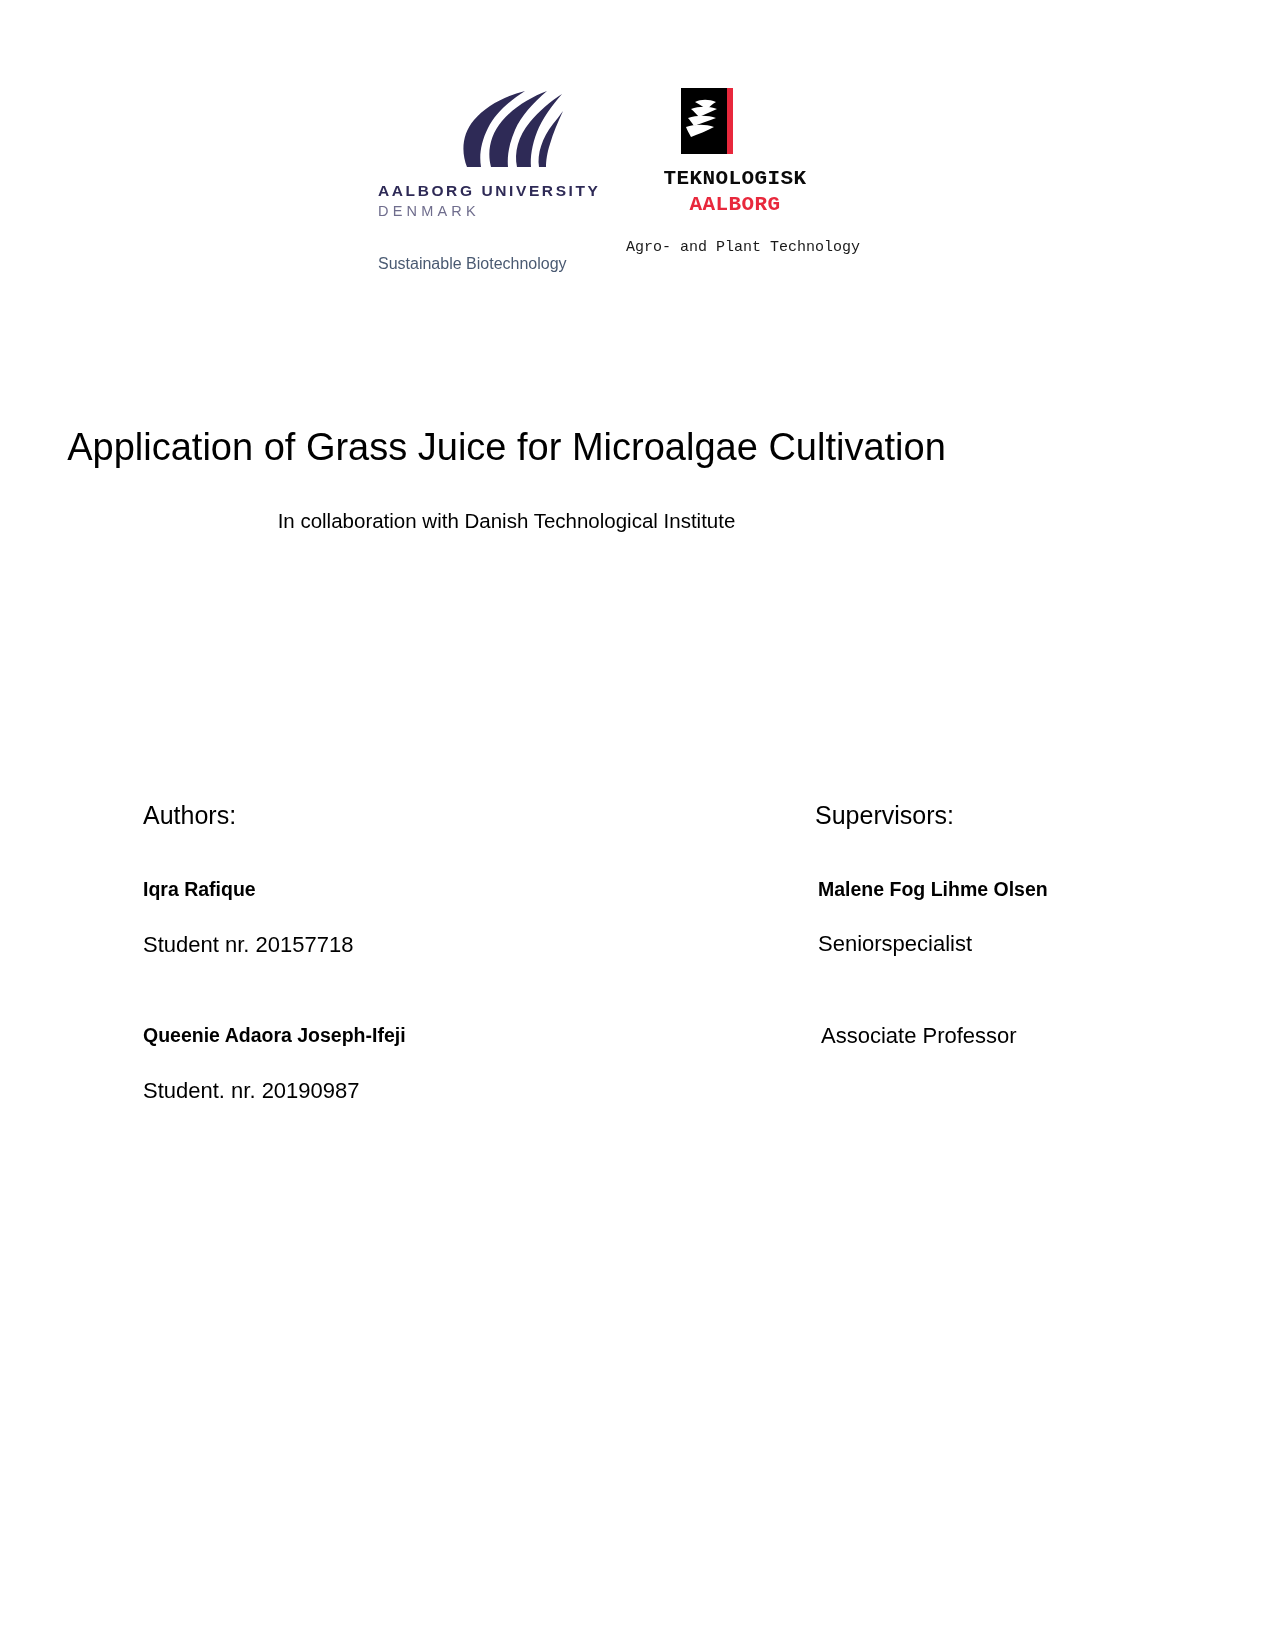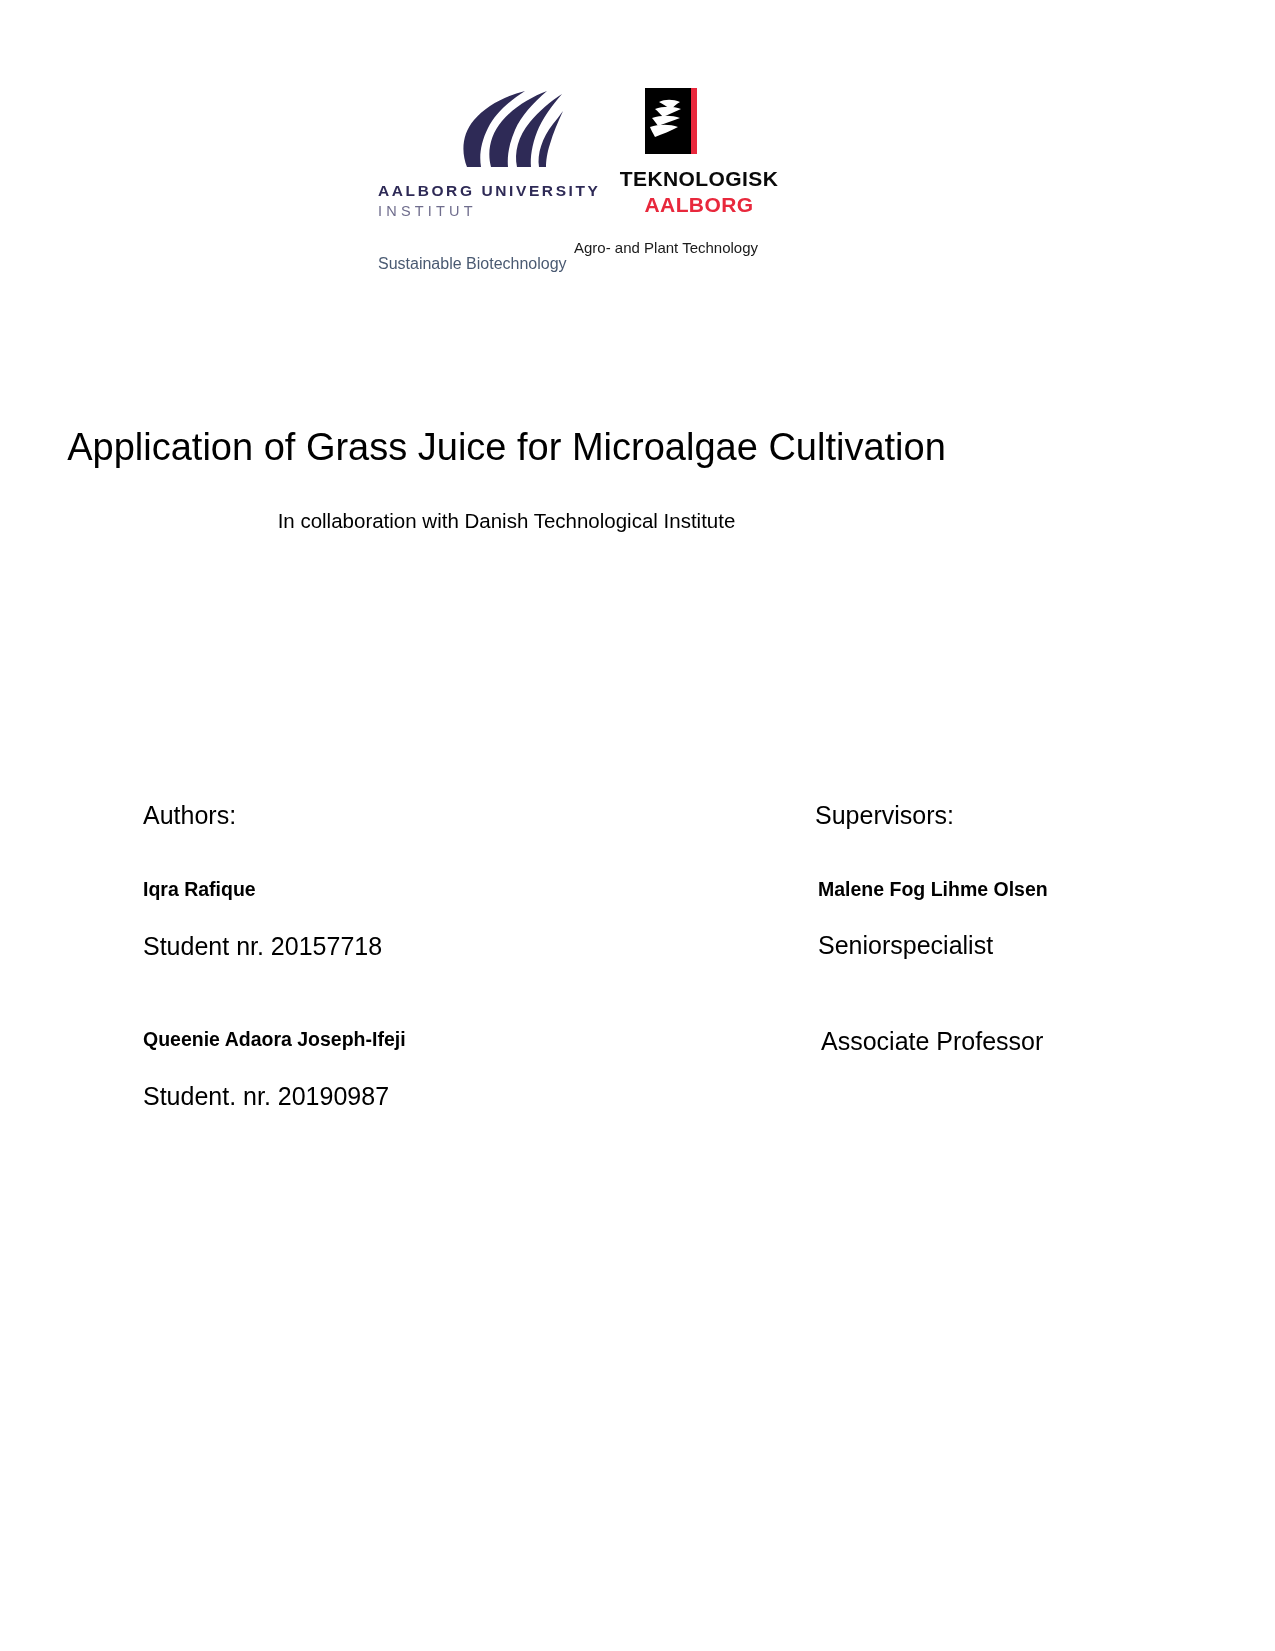"TEKNOLOGISK" .dti-block { font-family: none -> Liberation Mono, monospace; left: 604px -> 640px }
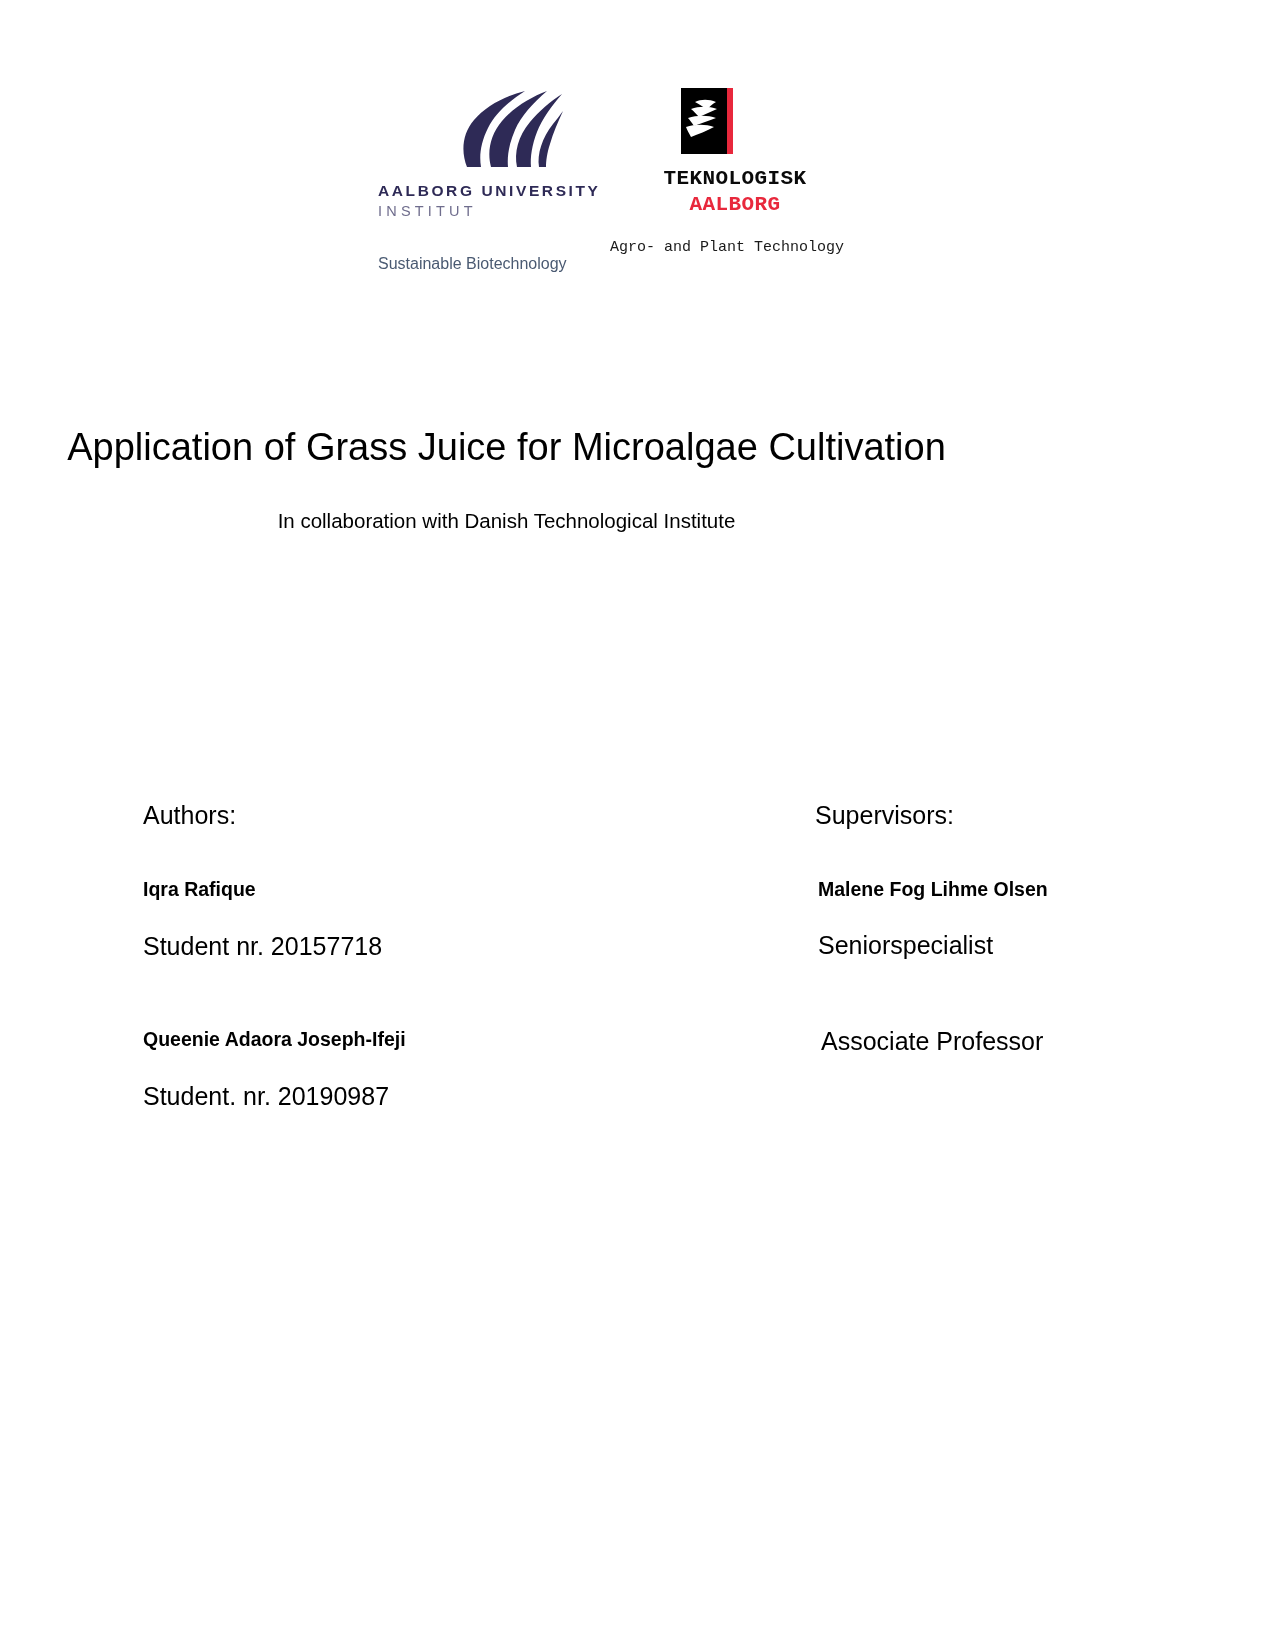"INSTITUT" div.aau-country { text: INSTITUT -> DENMARK }
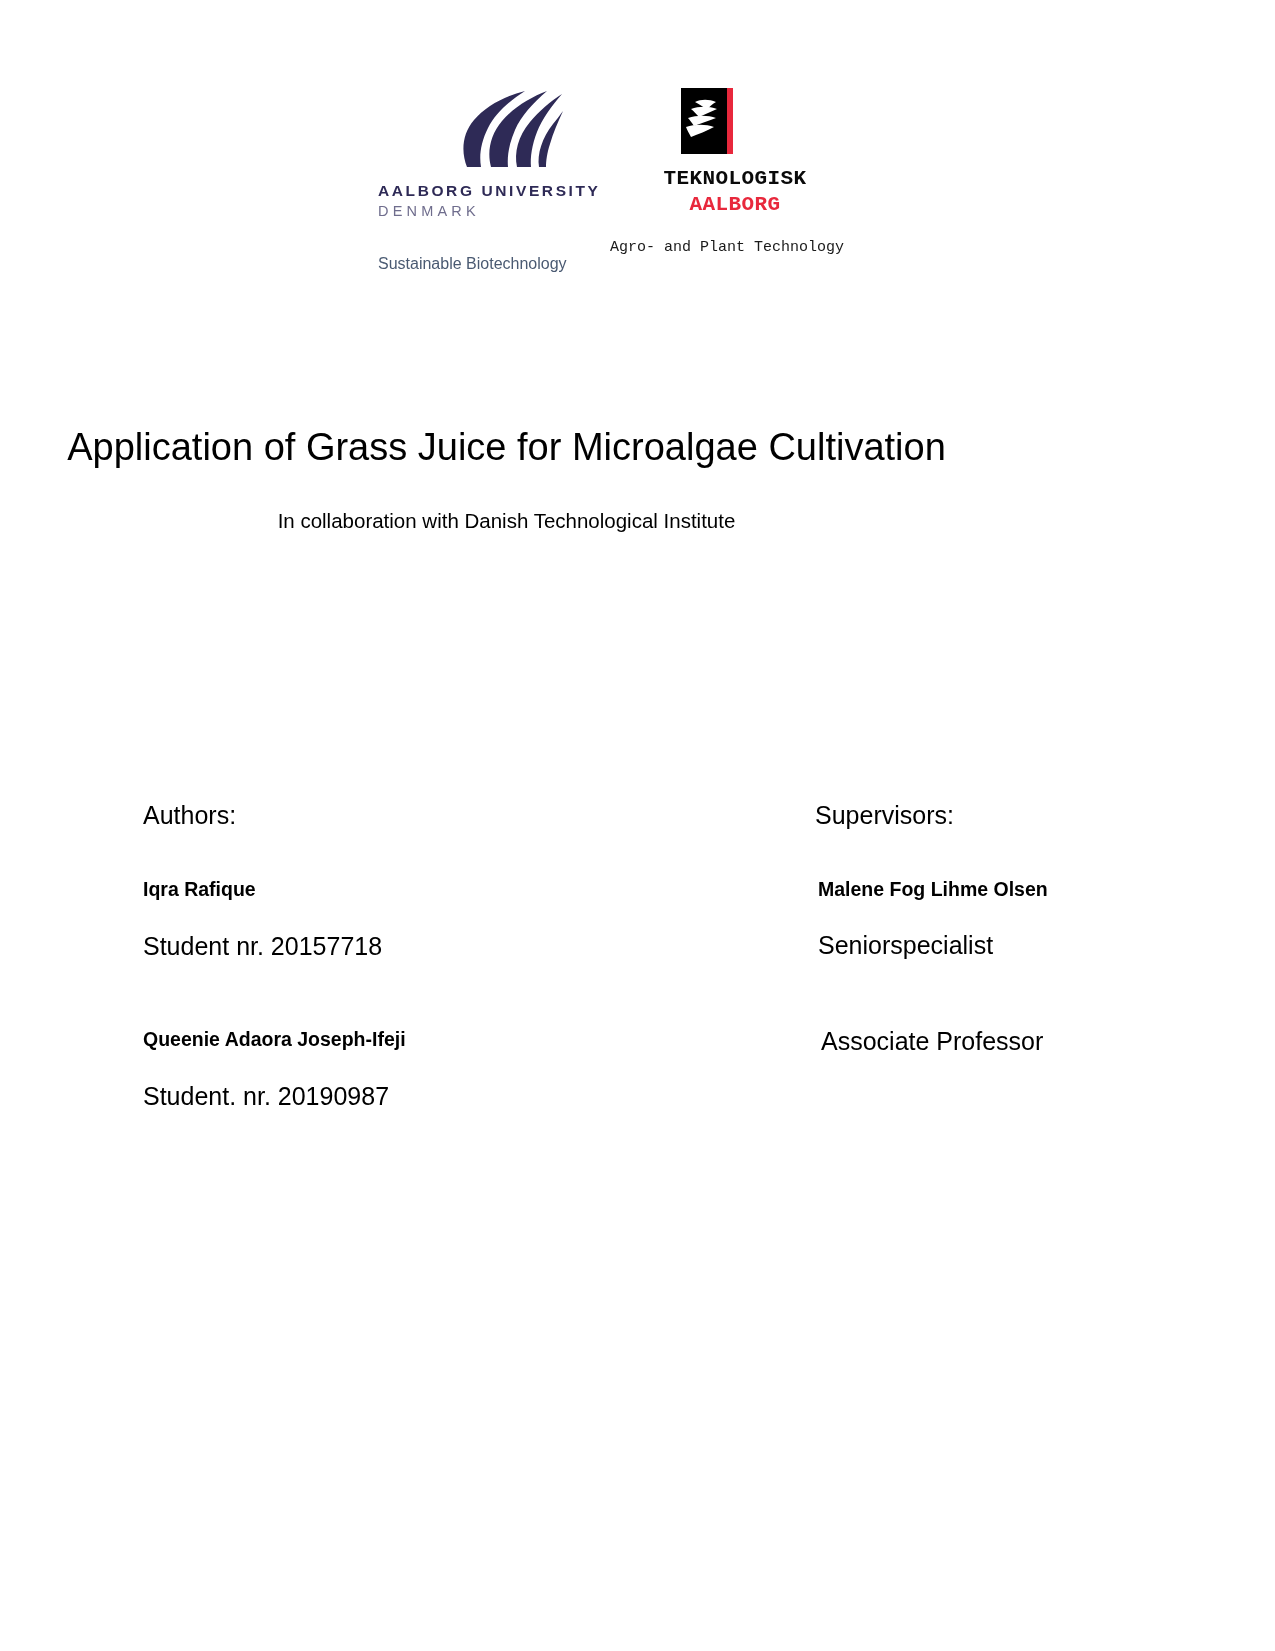"Agro- and Plant Technology" .dti-dept { text-align: left -> right }
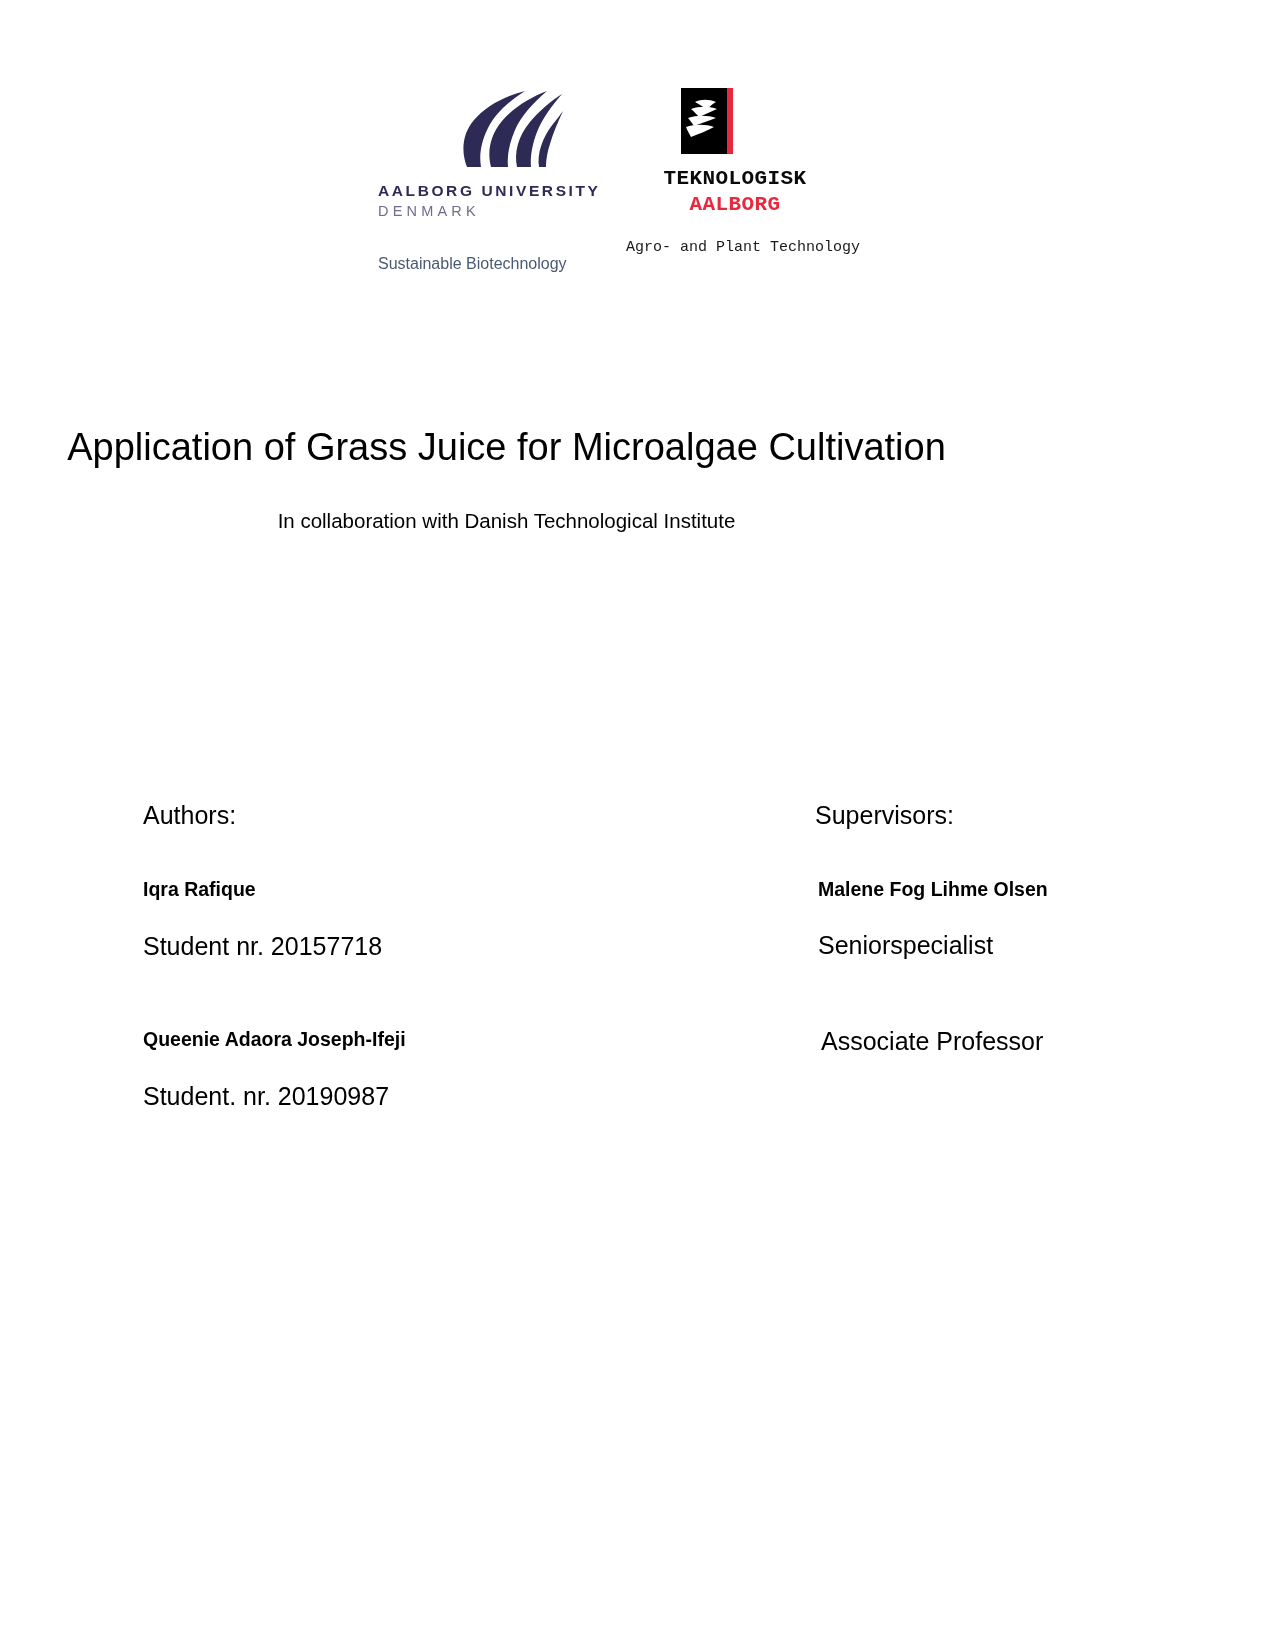"Student nr. 20157718" .person-sub { font-size: 25px -> 22px }
